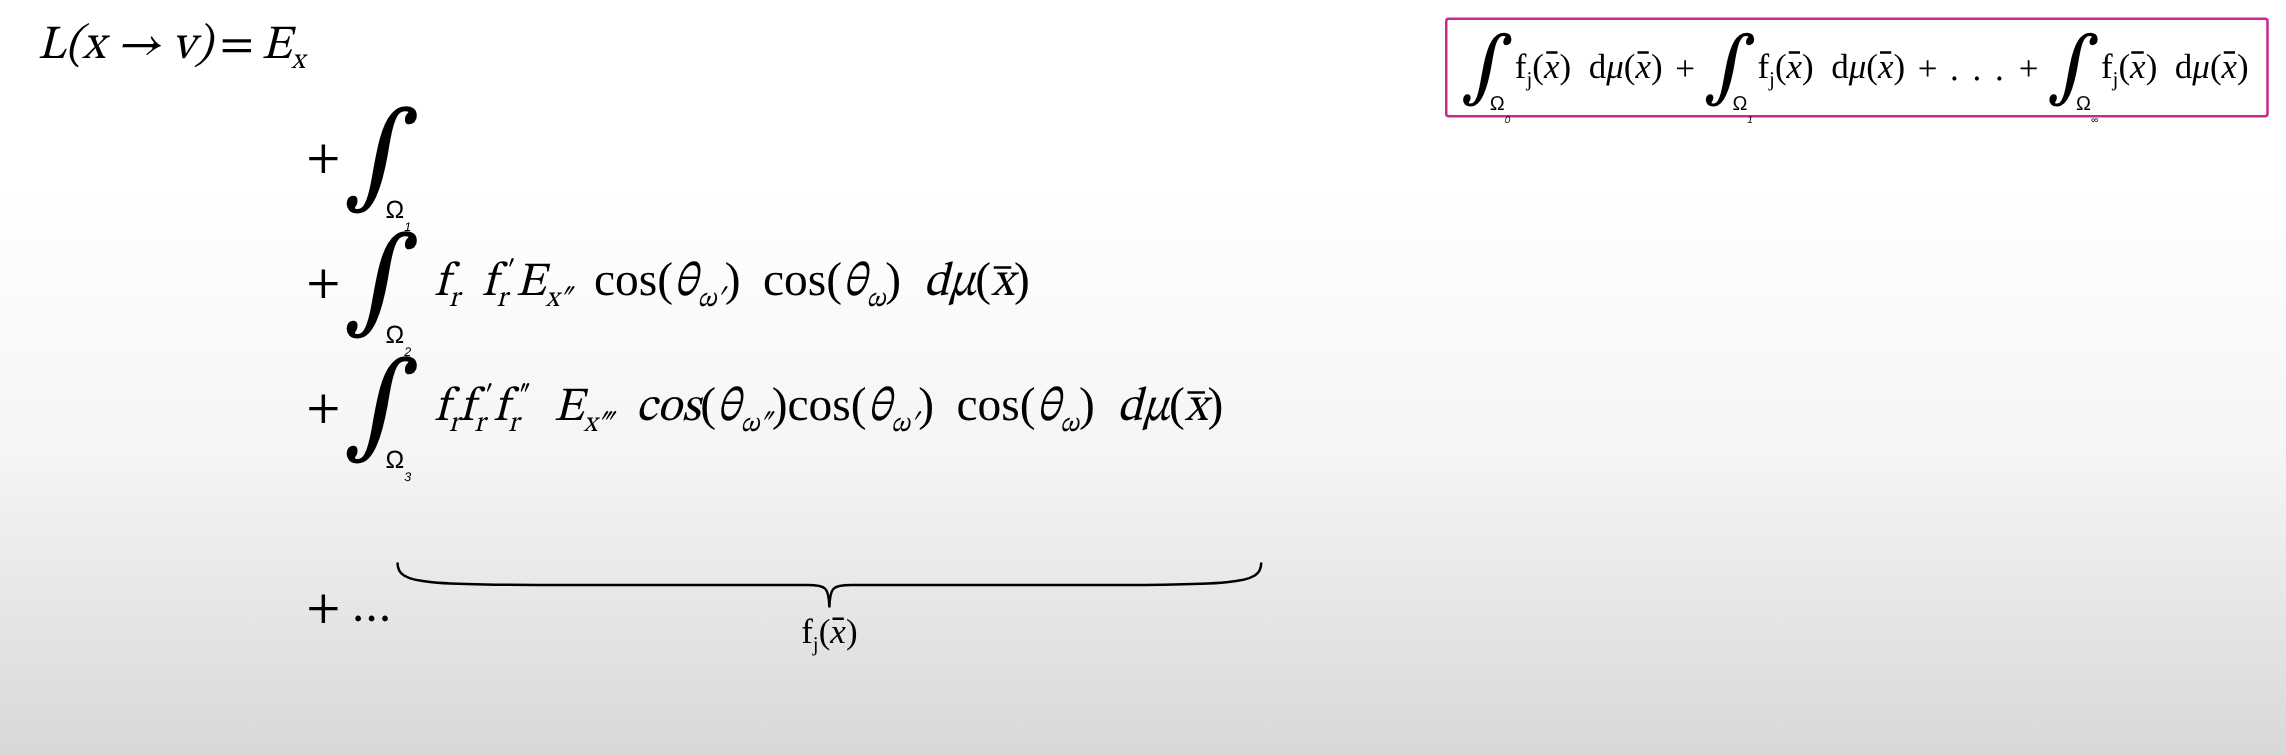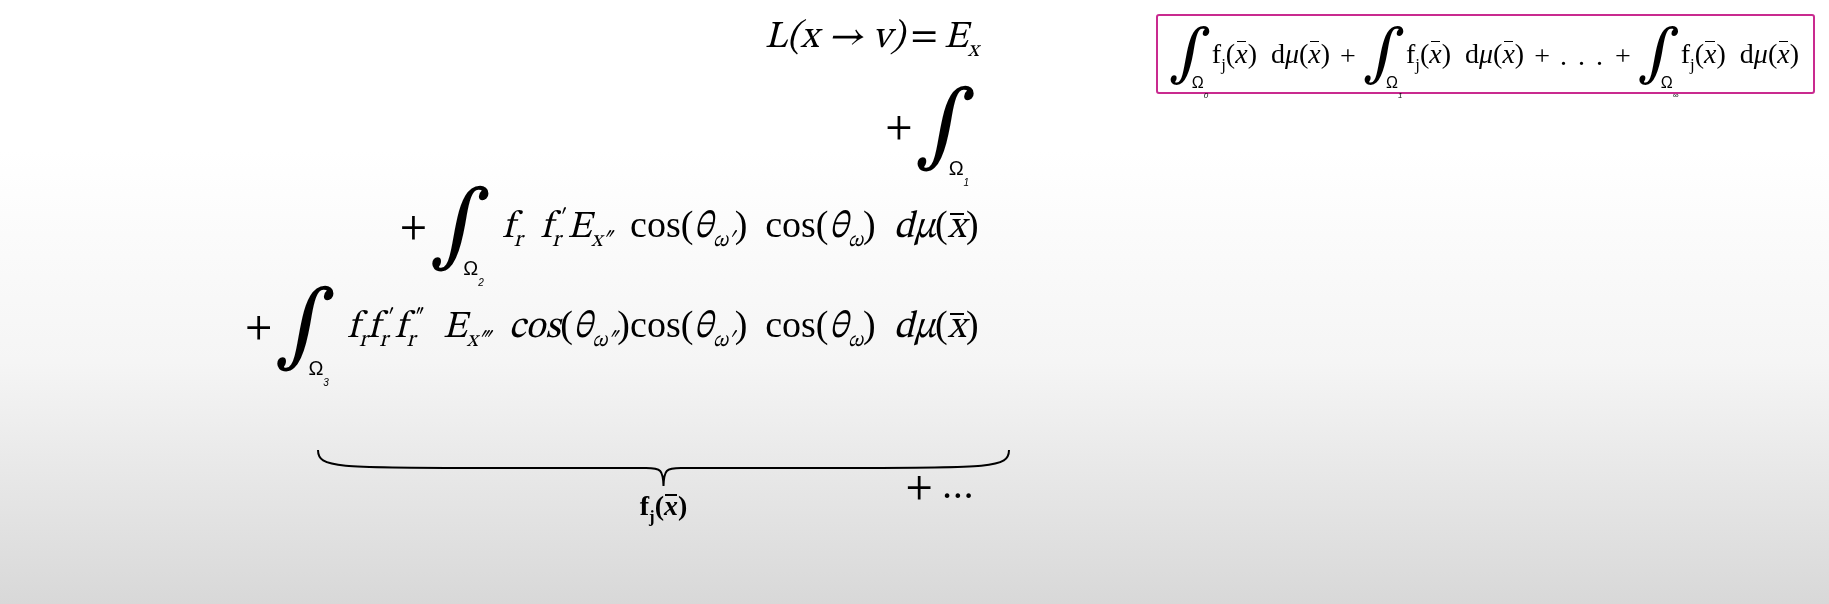"L(x → v)" .row { justify-content: flex-end -> none }
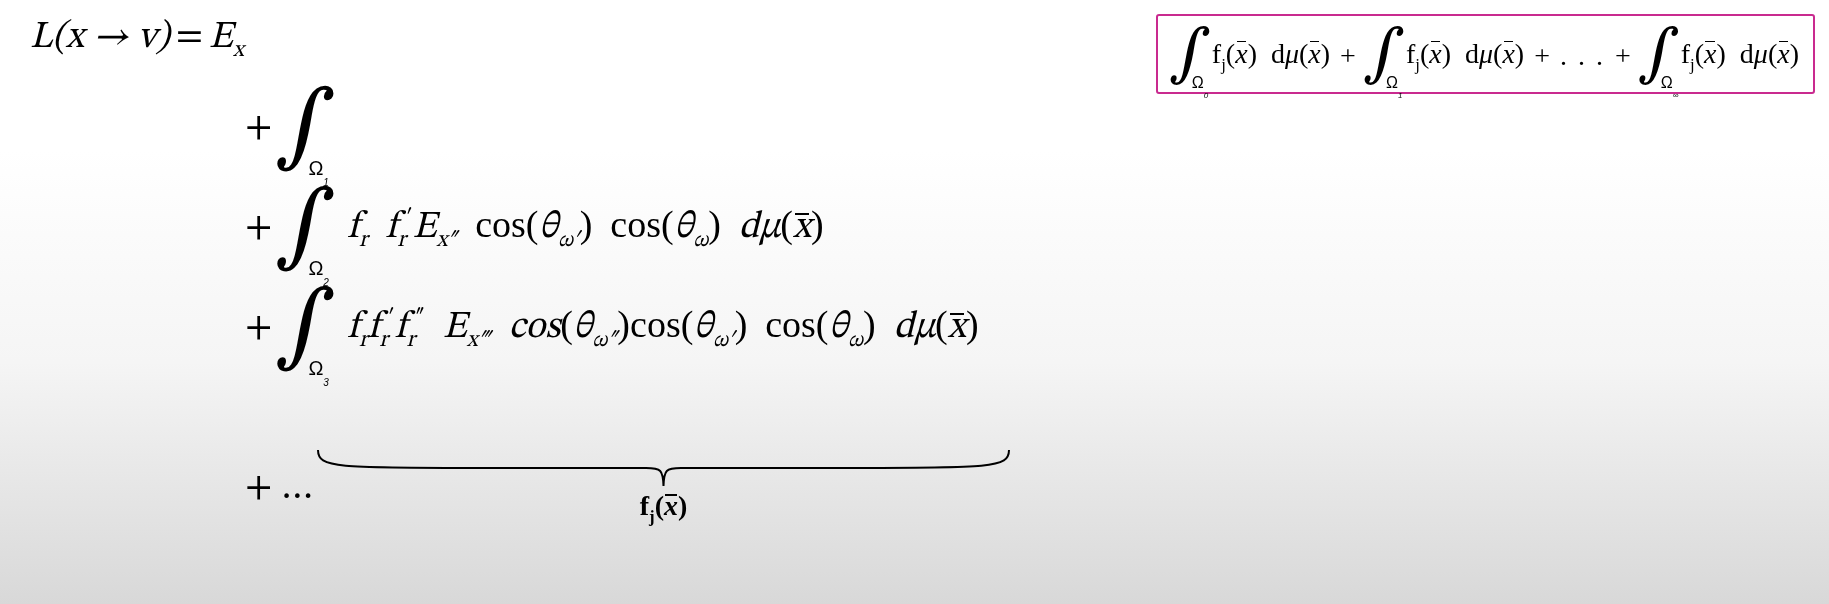"fj(x)" .underbrace-label { font-weight: bold -> none }
